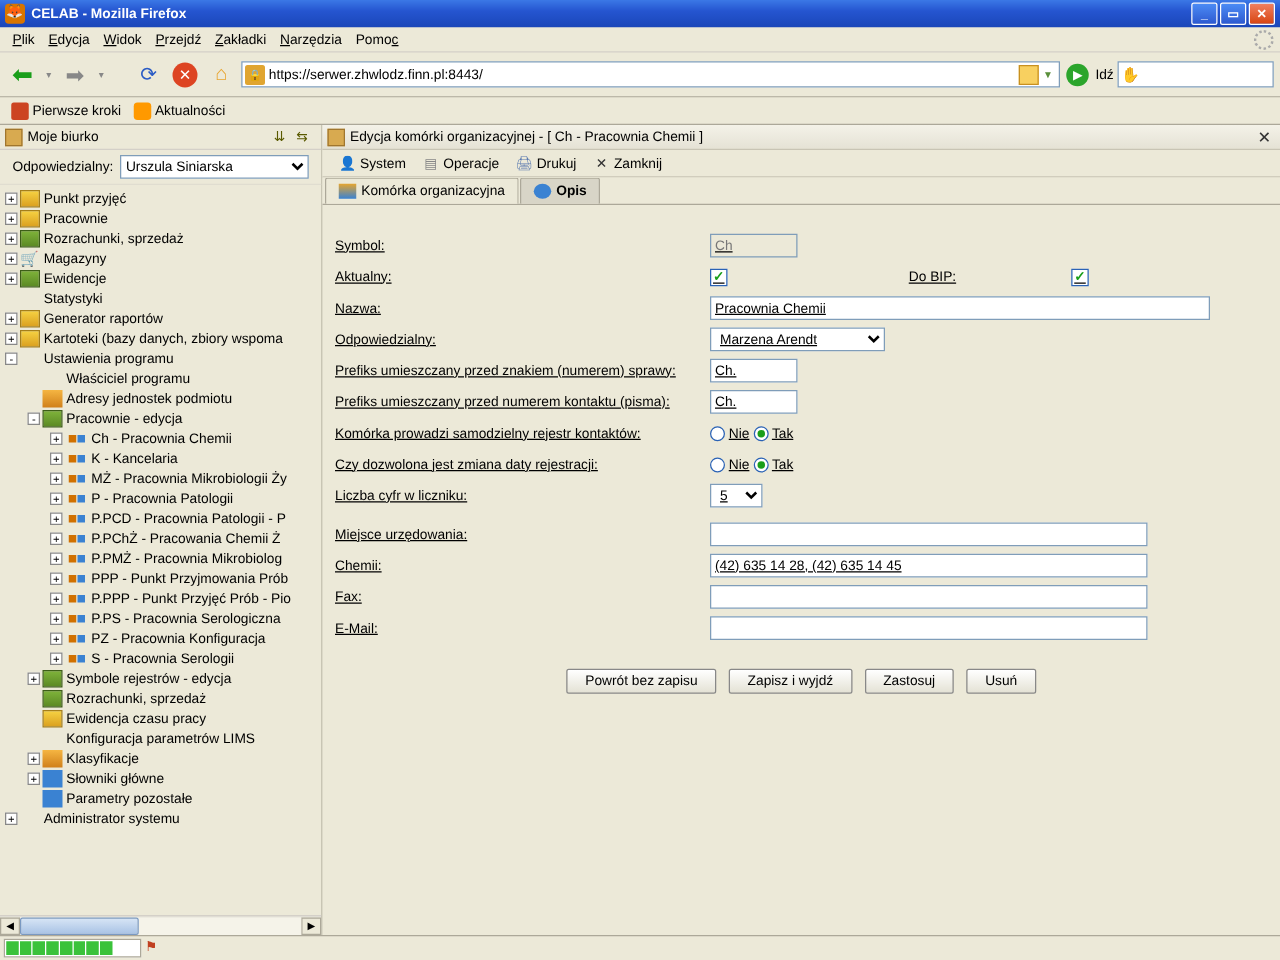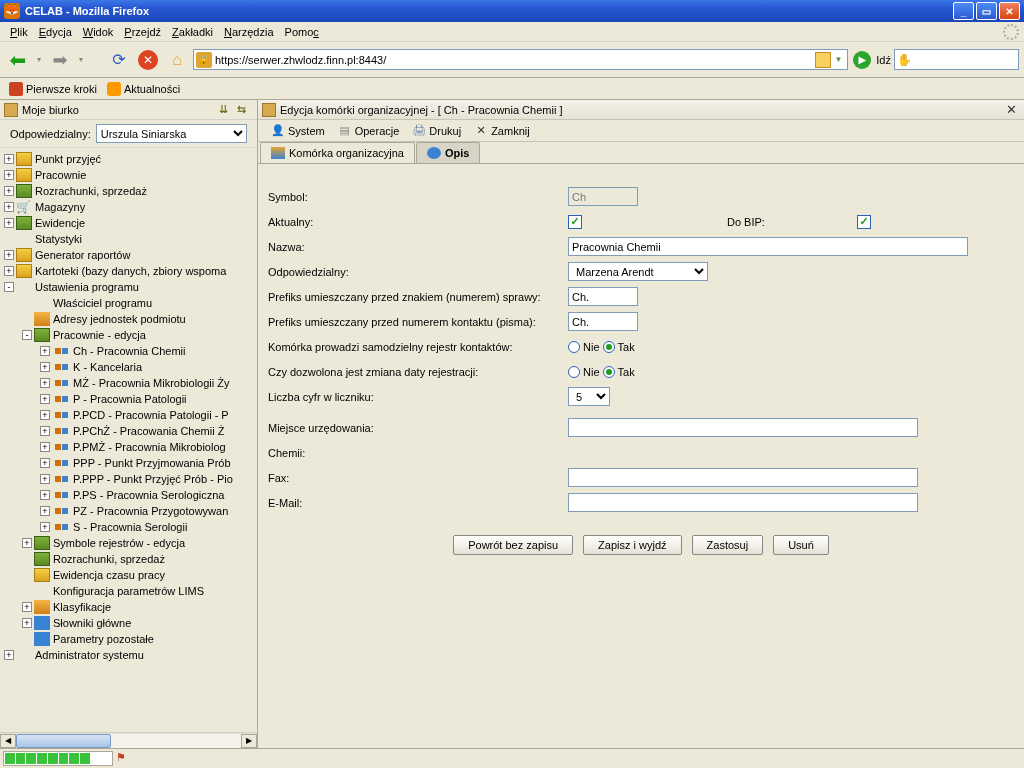"Symbol:" .frow { text-decoration: none -> underline }
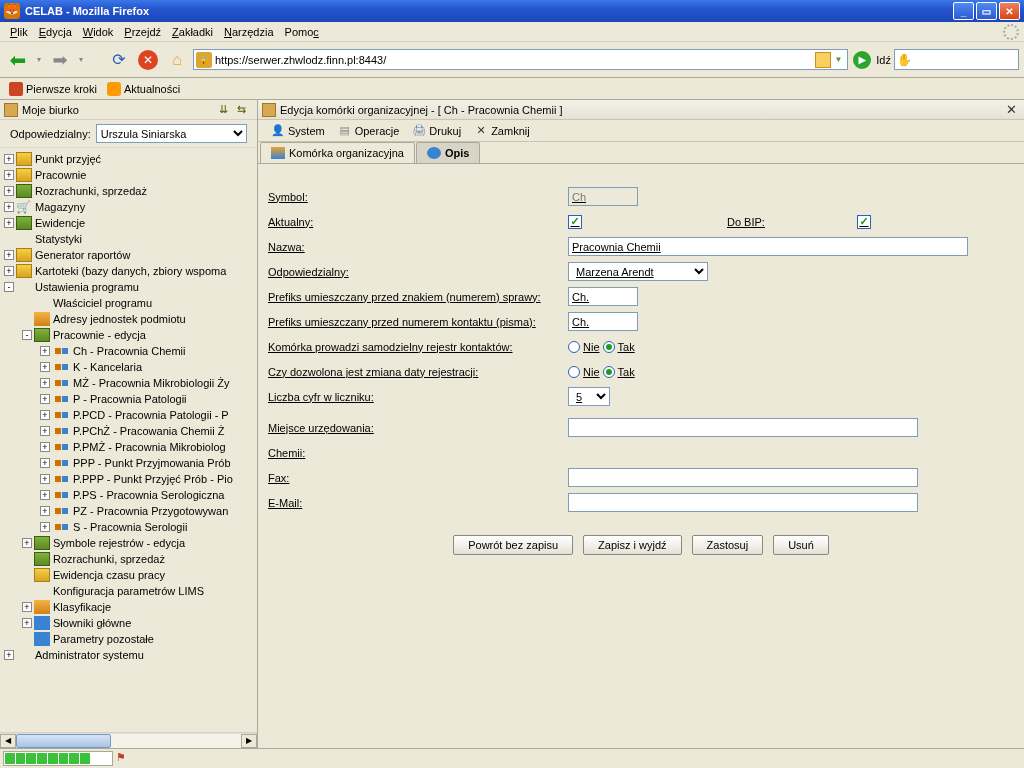"(42) 635 14 28, (42)" input.finput { html: none -> <input> }
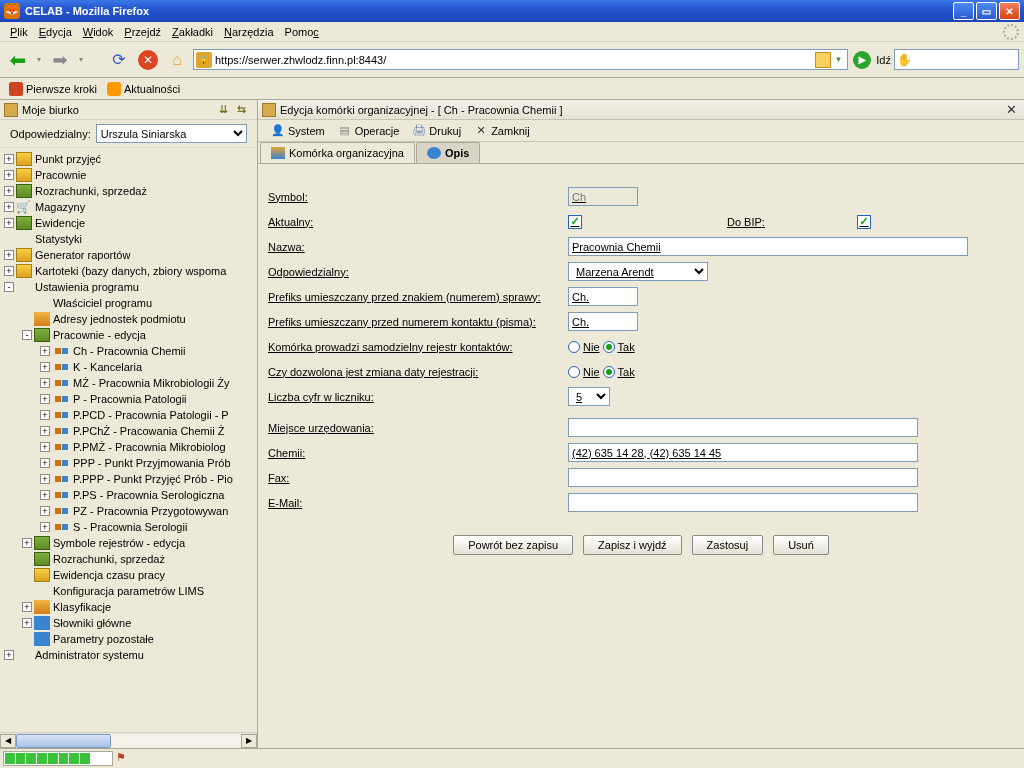"PZ - Pracownia Przygotowywan" span.nlabel { text: Przygotowywan -> Konfiguracja }
